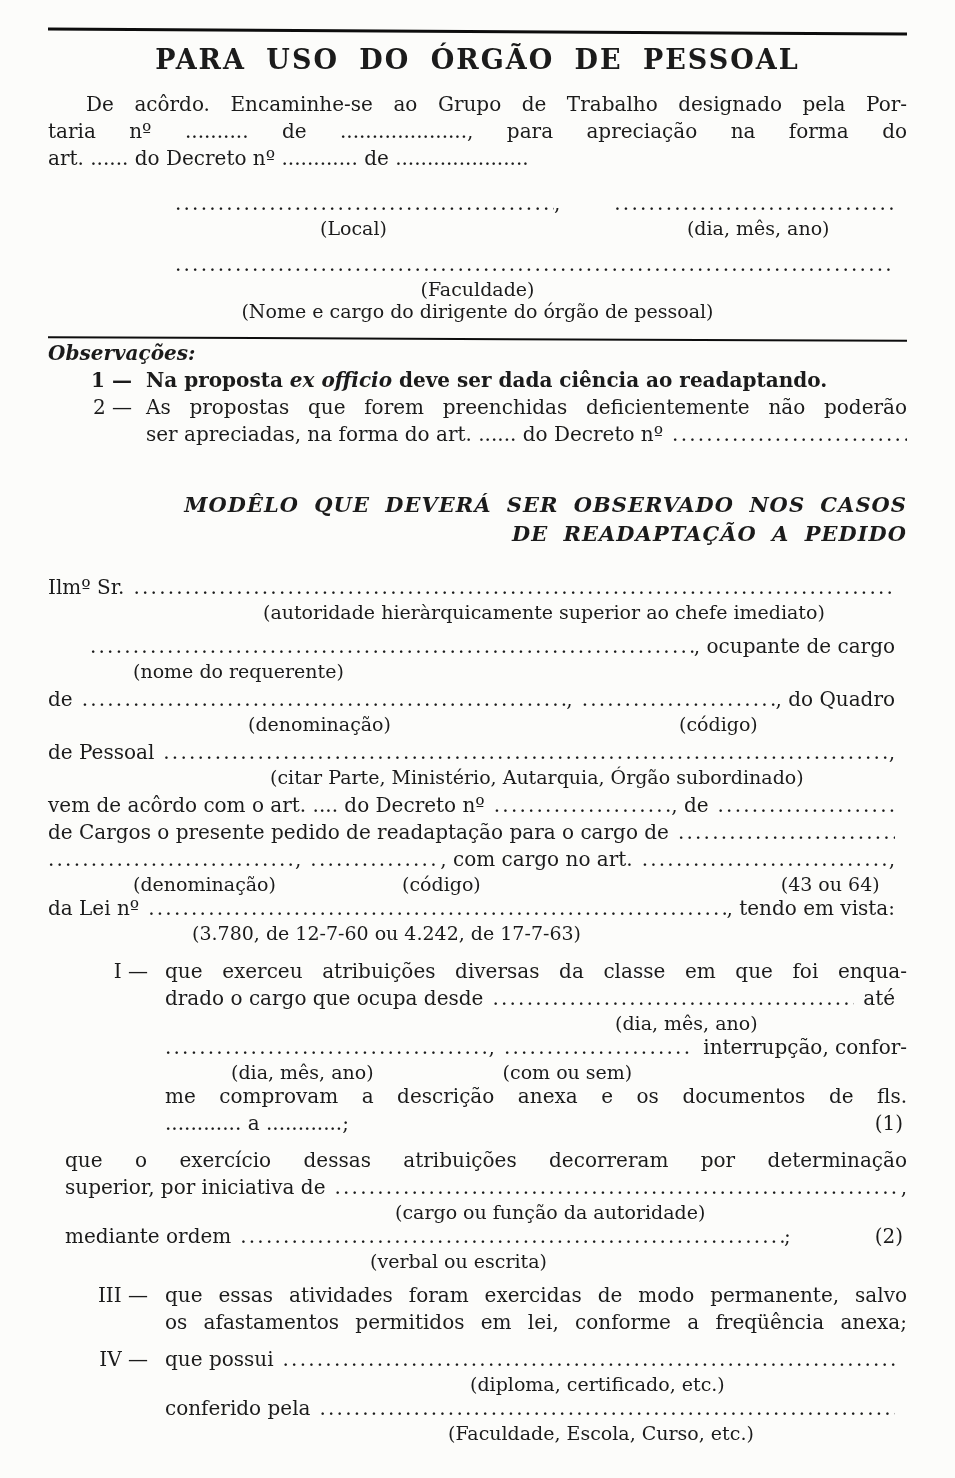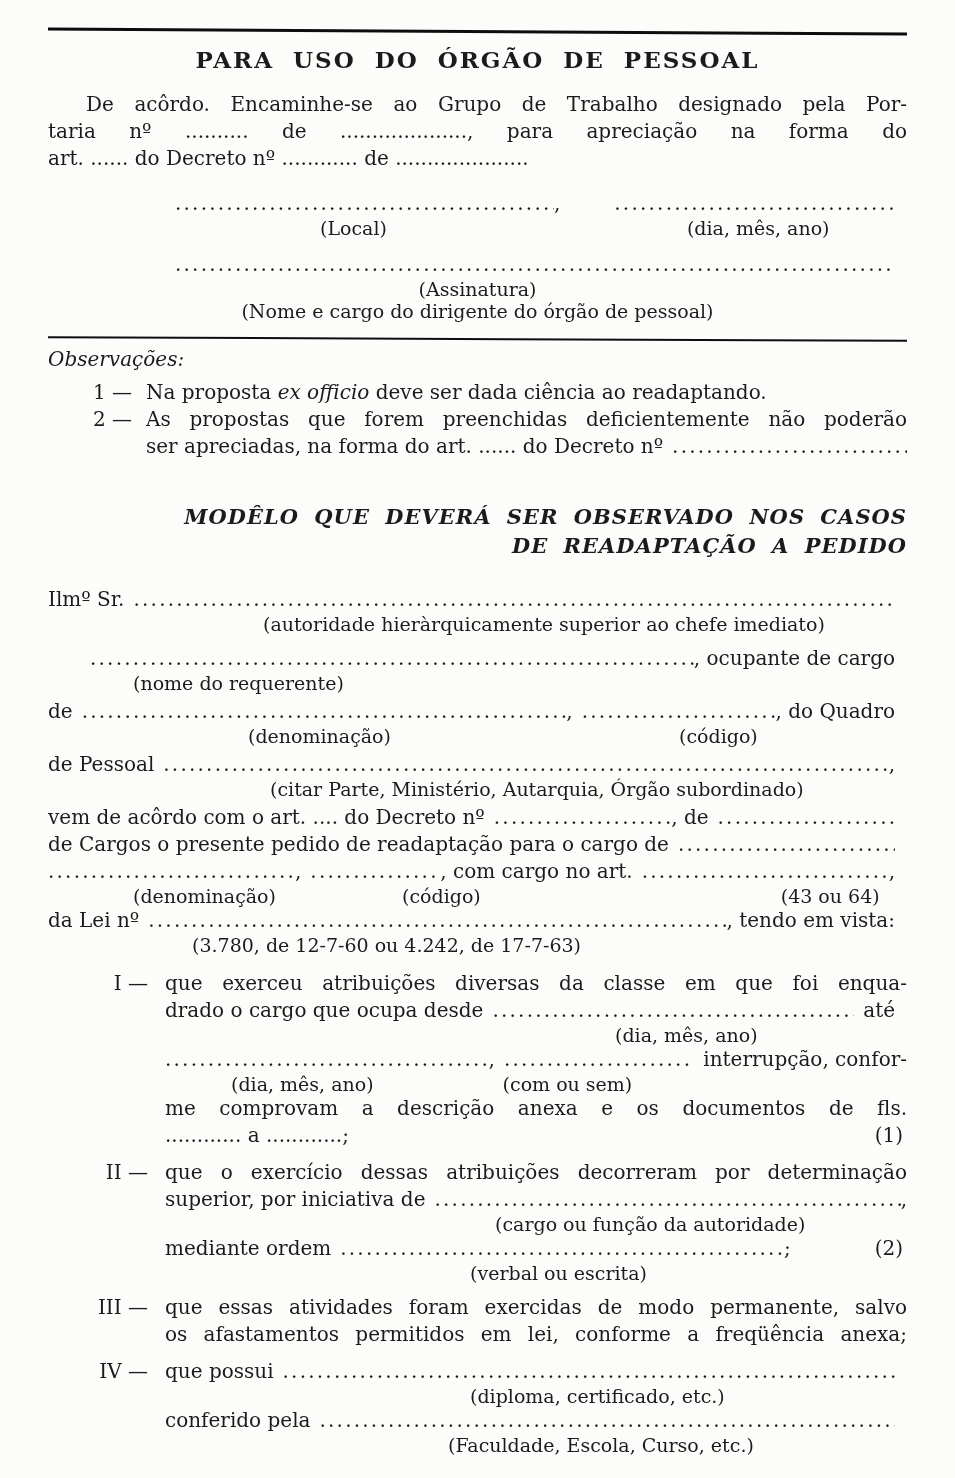"PARA USO DO ÓRGÃO DE" .title { font-size: 23px -> 27px }
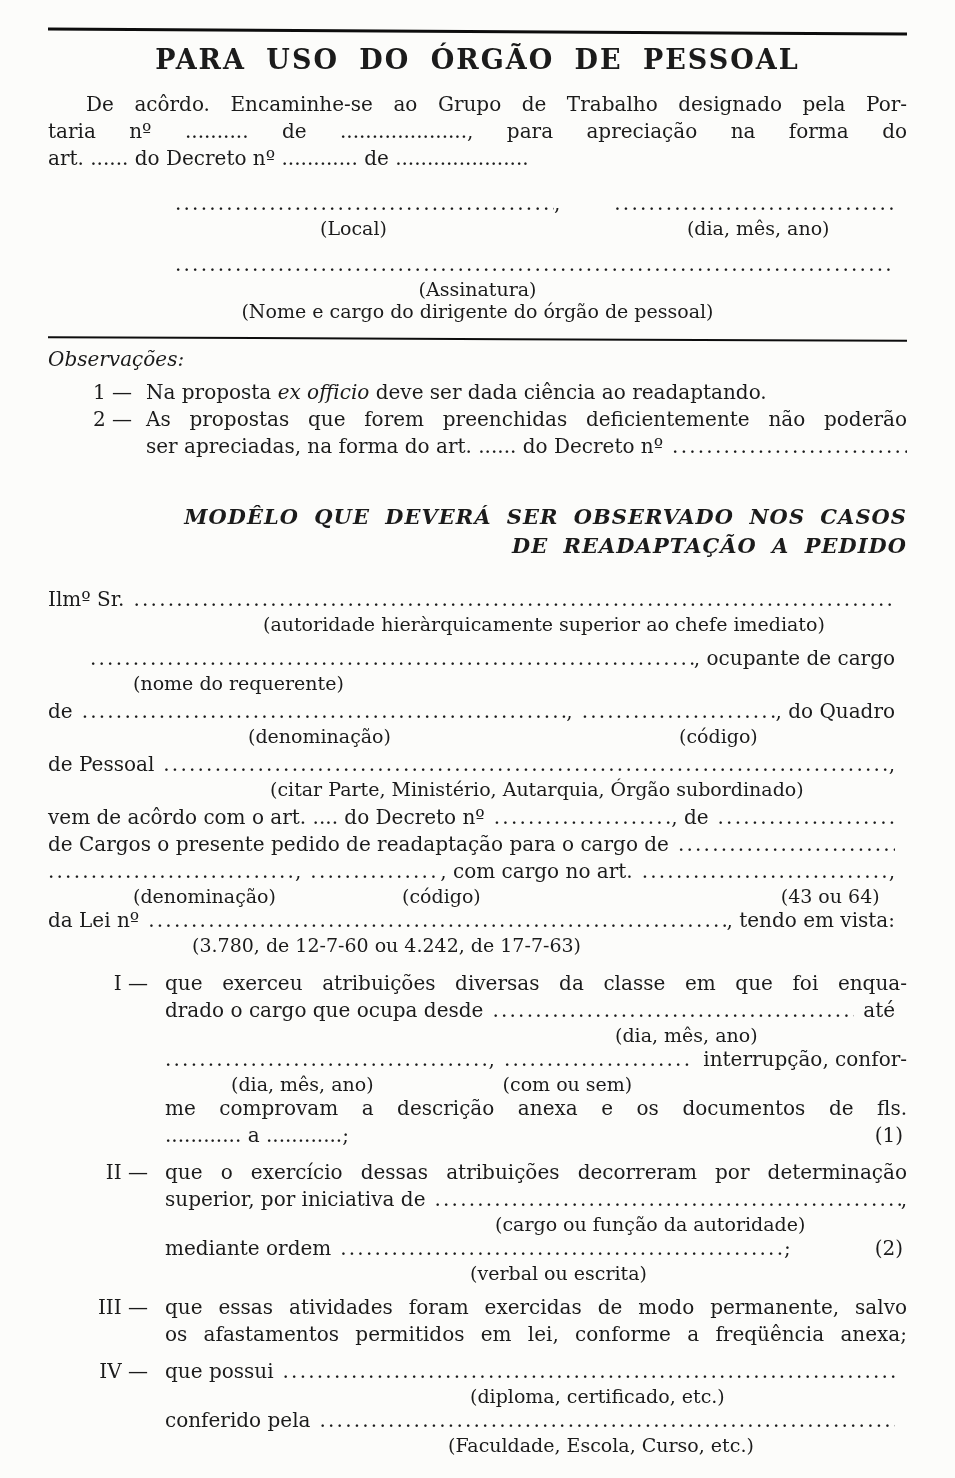"(Assinatura)" div.cap { text: Assinatura -> Faculdade }
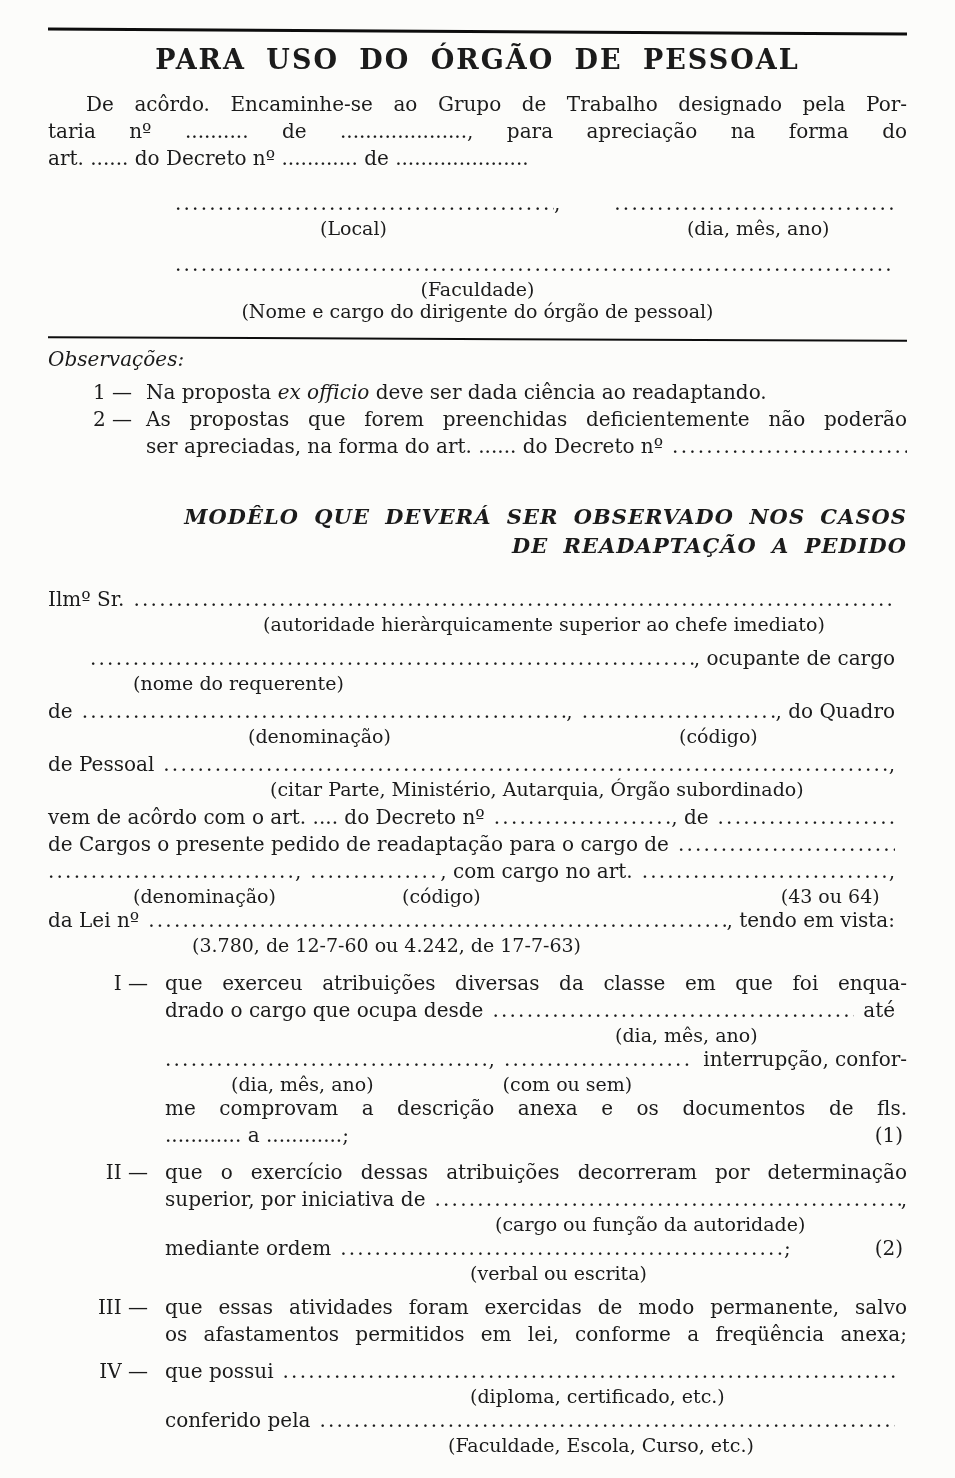"Observações:" .mt6 { font-weight: none -> bold; margin-top: 6px -> none }
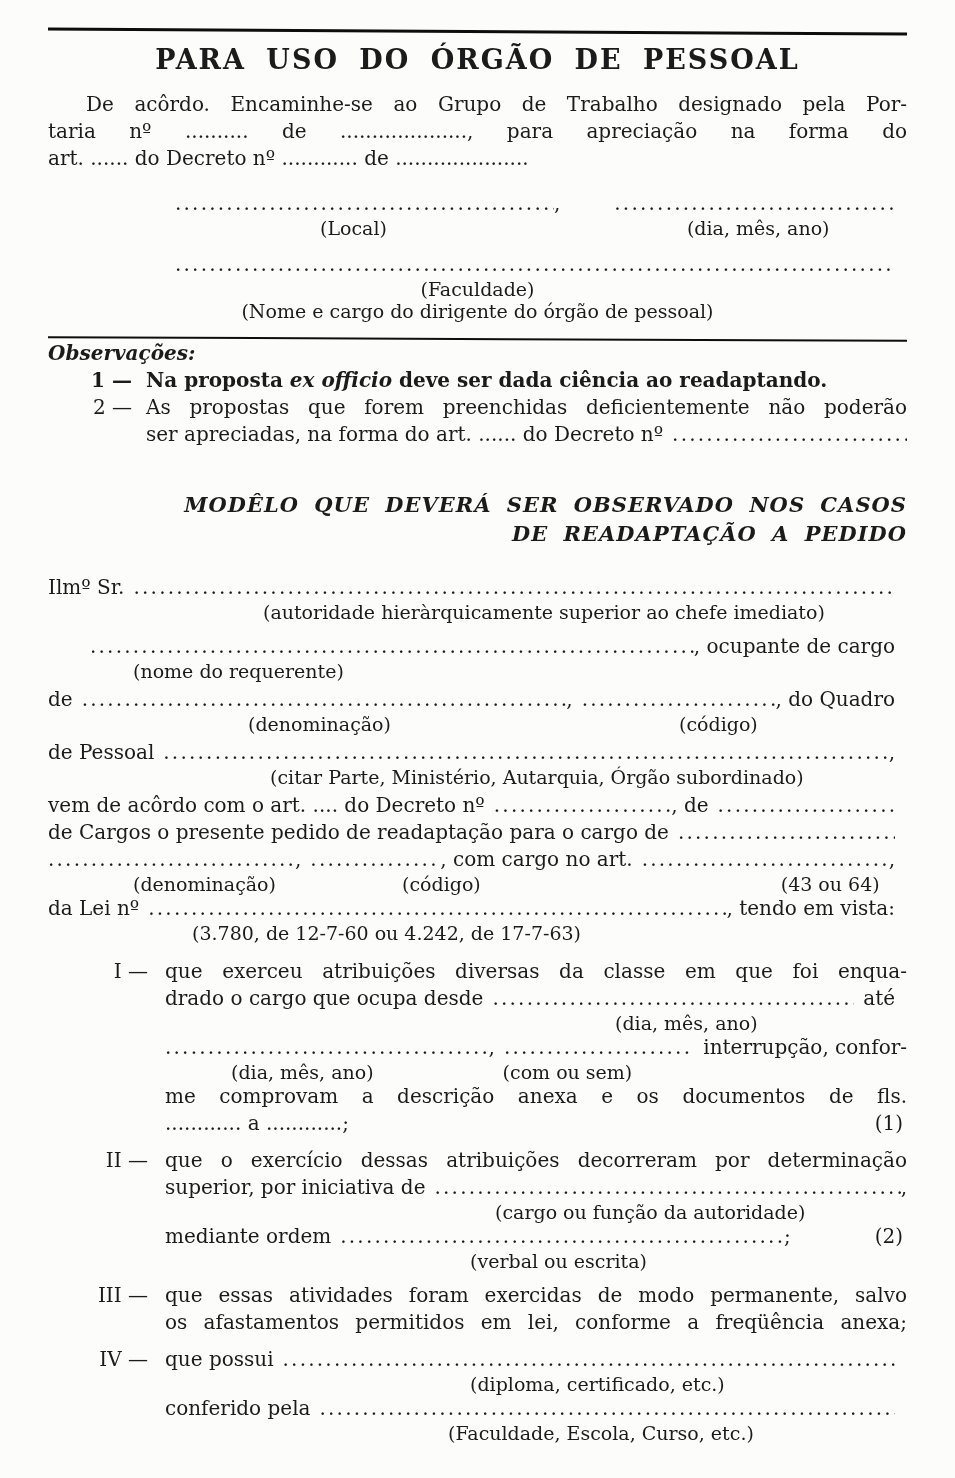"II —" span.rnum { html: <span>II —</span> -> none }
